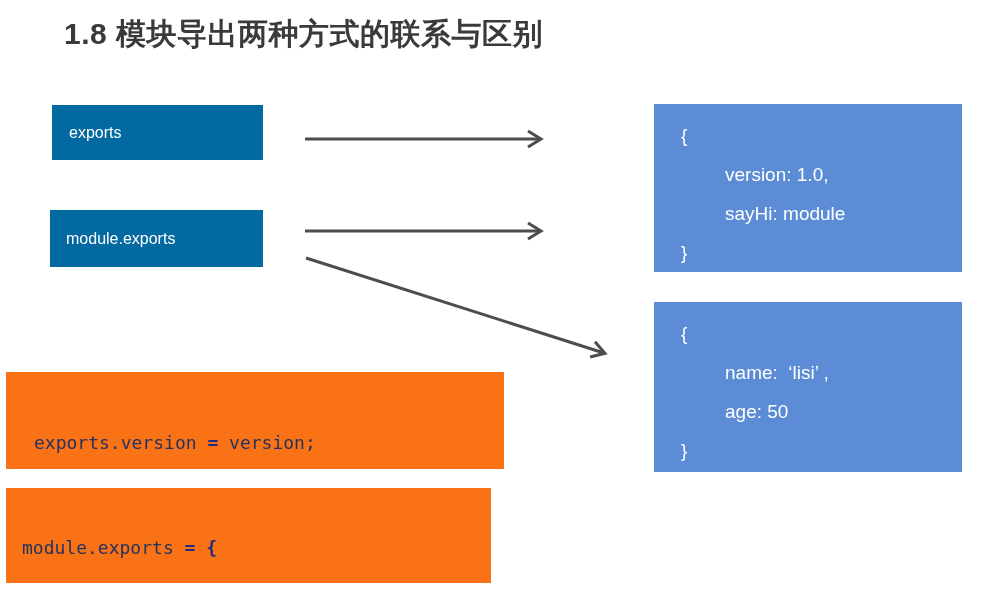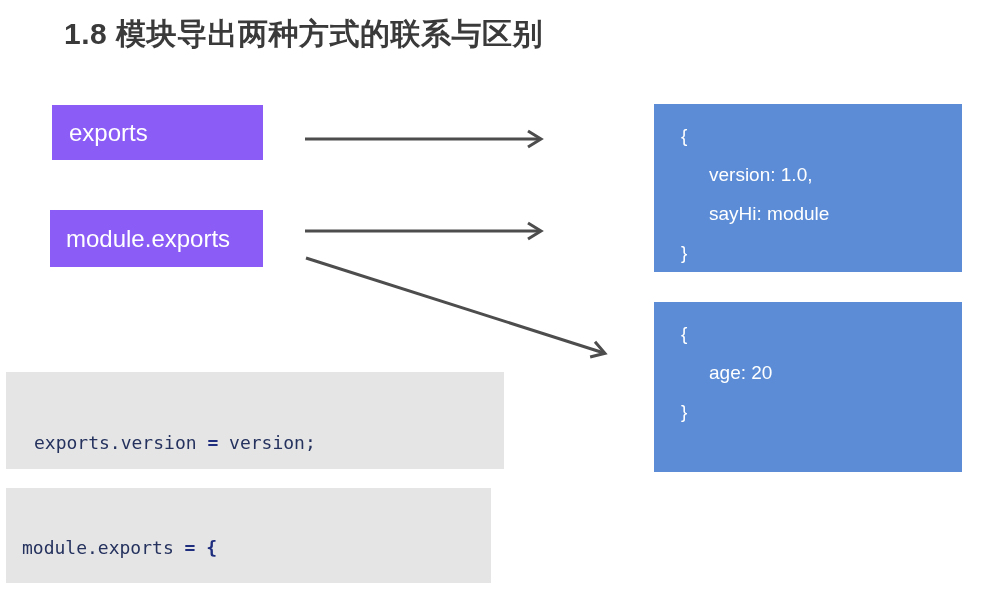"exports" .label-box { background: #8b5cf6 -> #0369a1; font-size: 24px -> 16px }
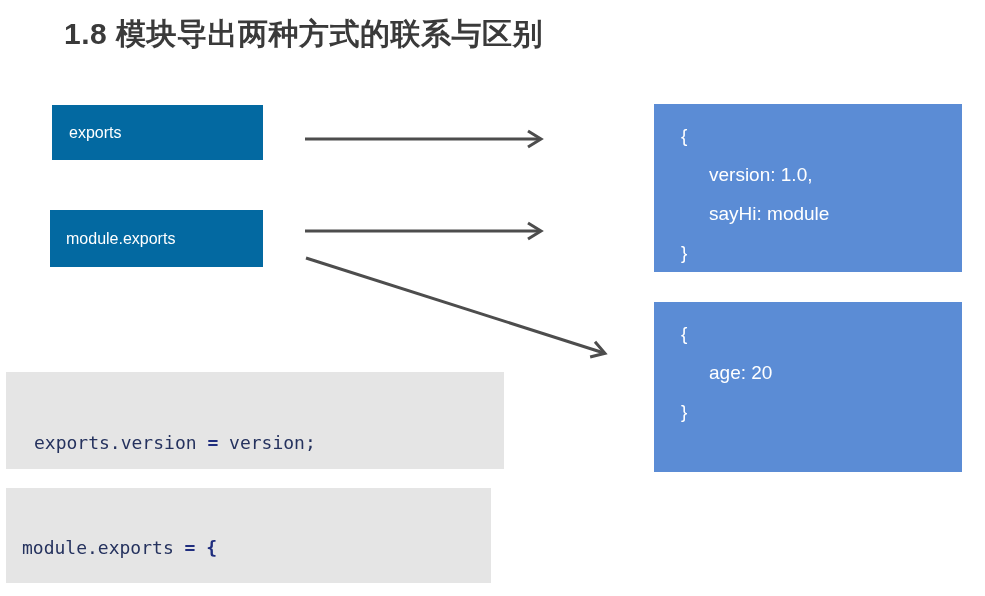"version: 1.0," .obj-line.prop { padding-left: 55px -> 71px }
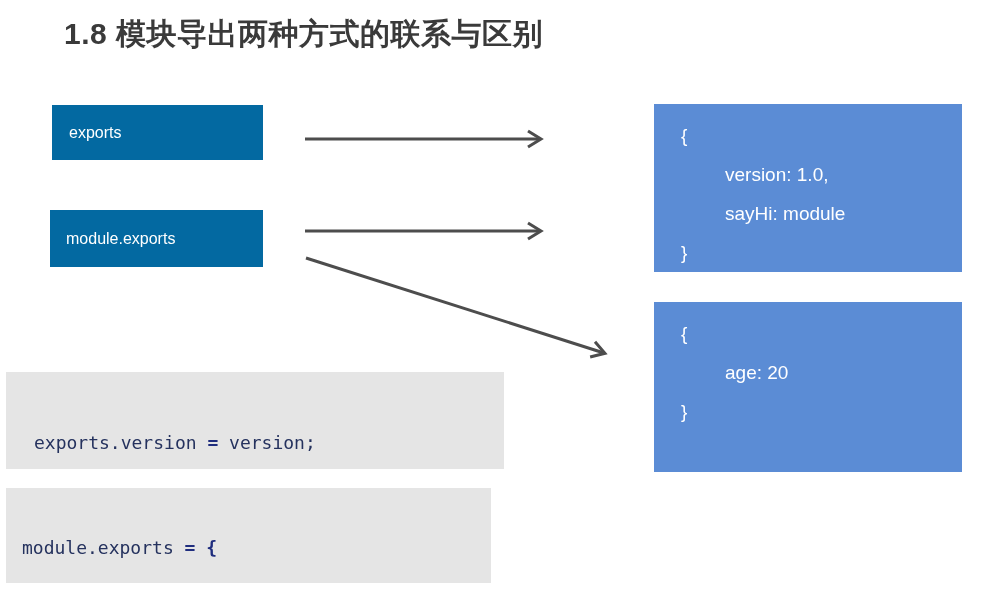"name: ‘lisi’ ," div.obj-line { html: none -> <div>name: ‘lisi’ ,</div> }
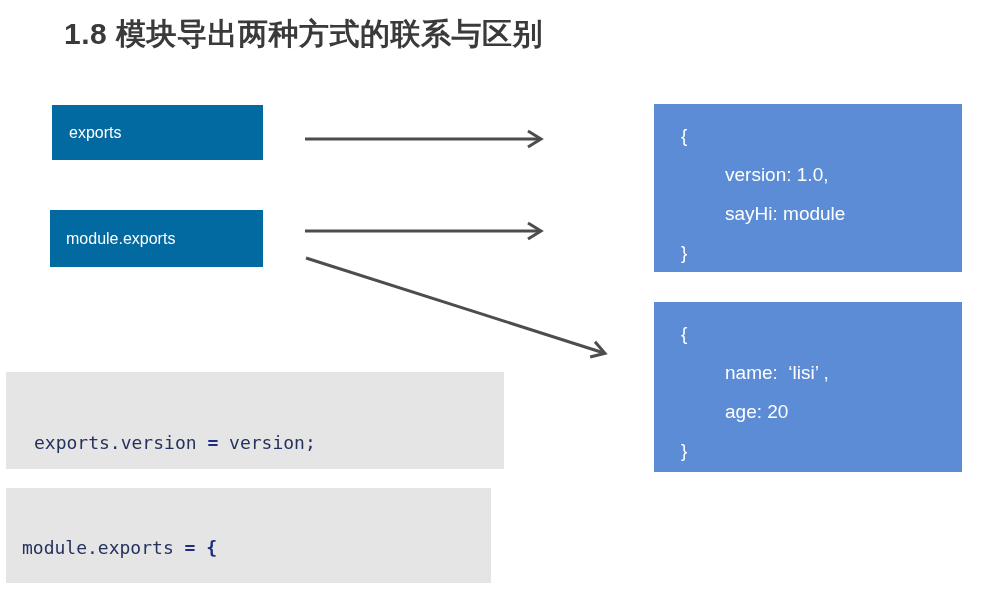"age: 20" div.obj-line { text: 20 -> 50 }
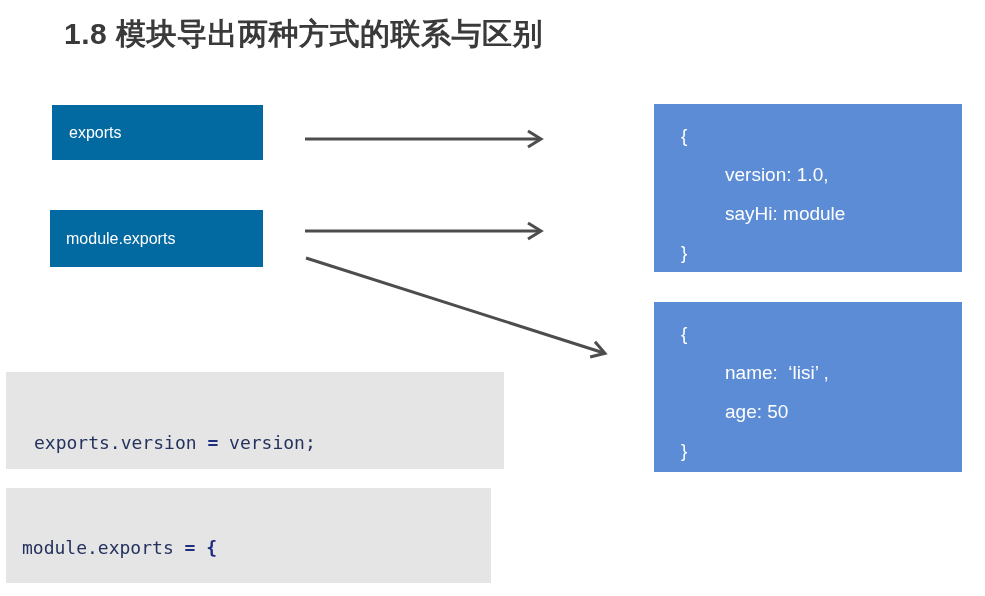"exports.version = version;" .code-box { background: #e5e5e5 -> #f97316 }
